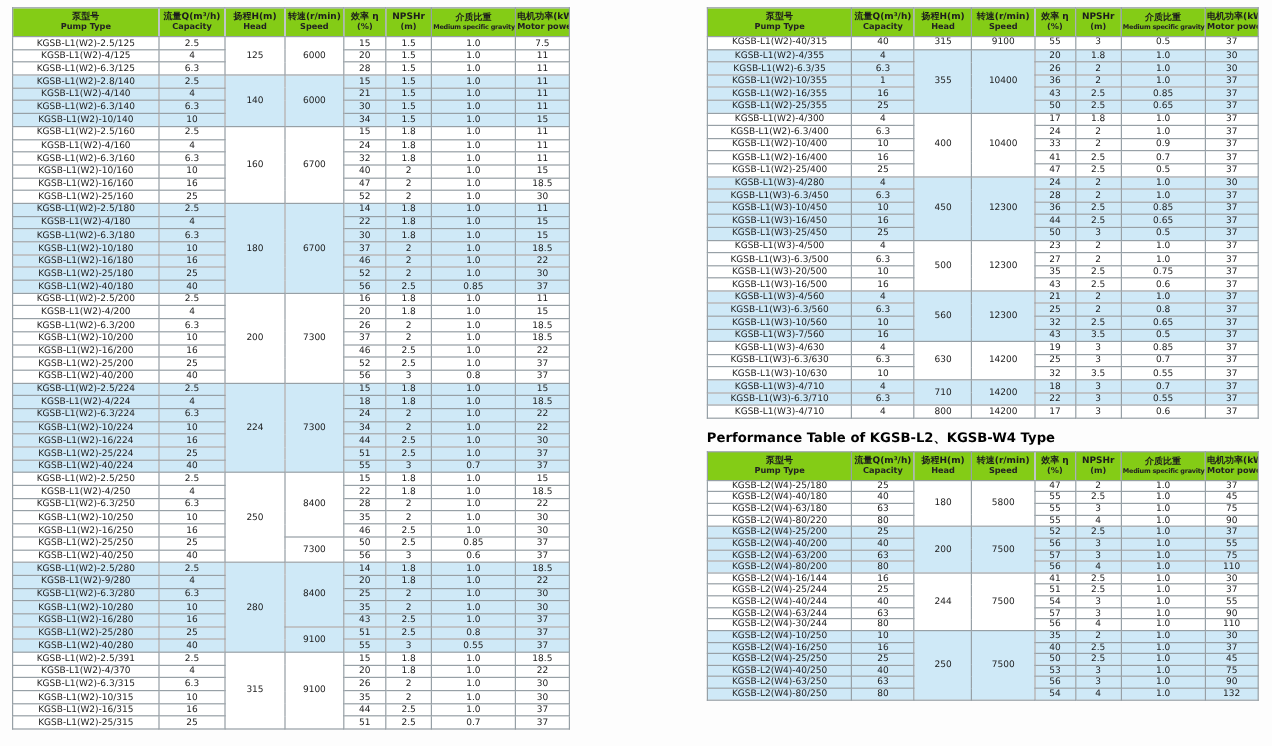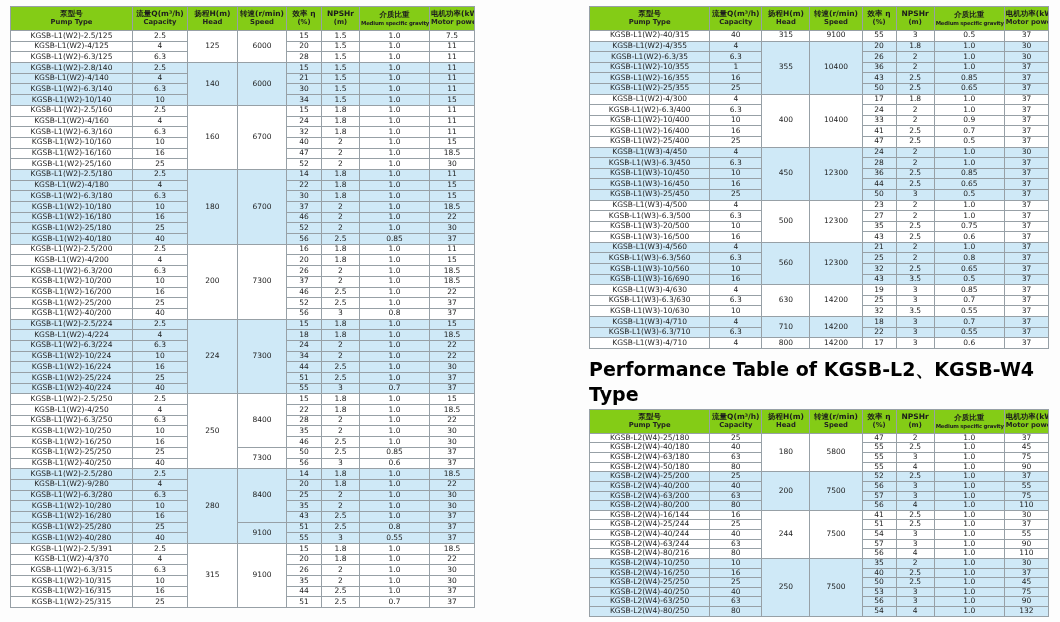"KGSB-L1(W3)-4/450" td { text: -4/450 -> -4/280 }
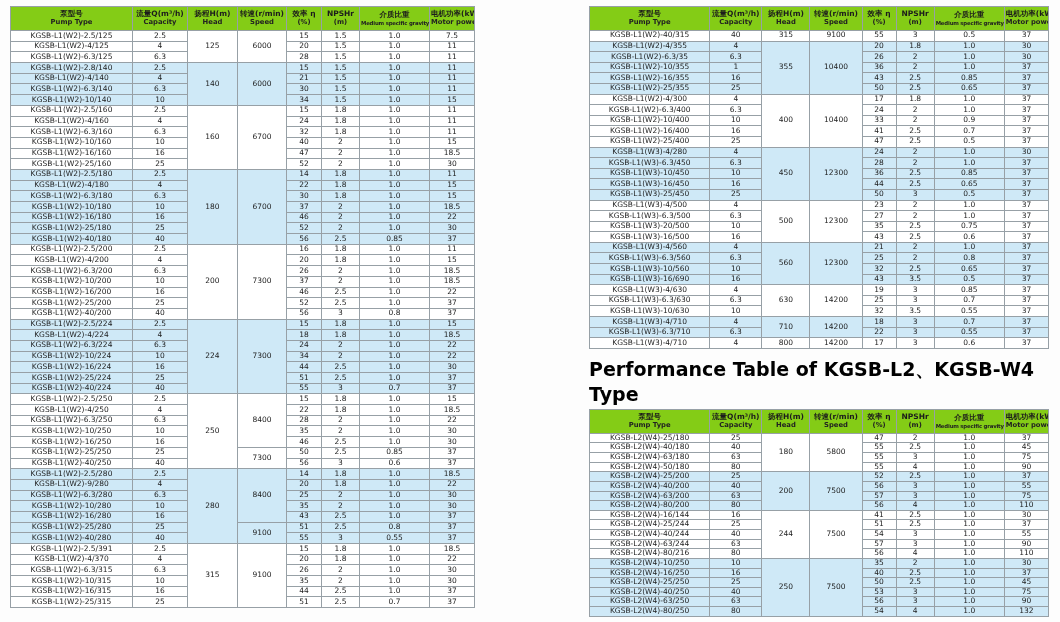"KGSB-L1(W3)-16/690" td { text: -16/690 -> -7/560 }
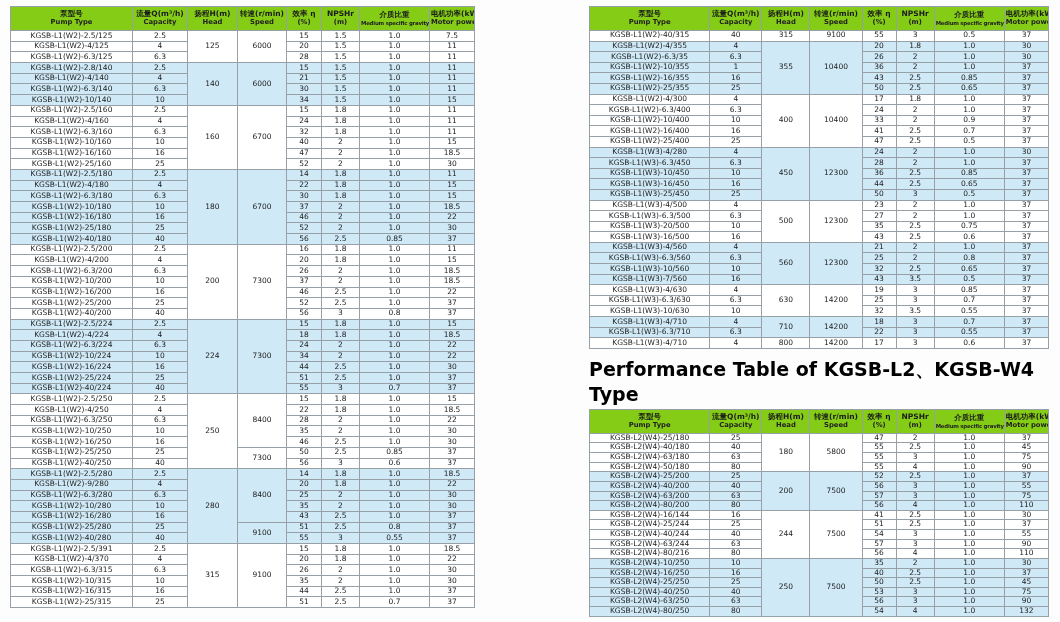"Performance Table of KGSB-L2、KGSB-W4" .sec-title .en { font-size: 19px -> 11px }
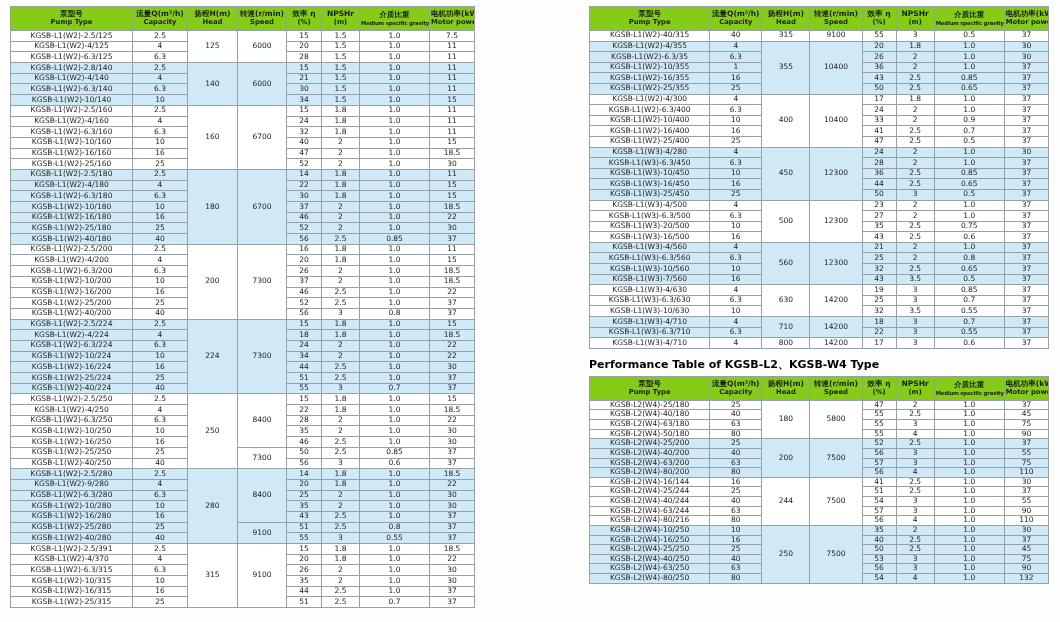"KGSB-L2(W4)-50/180" td { text: -50/180 -> -80/220 }
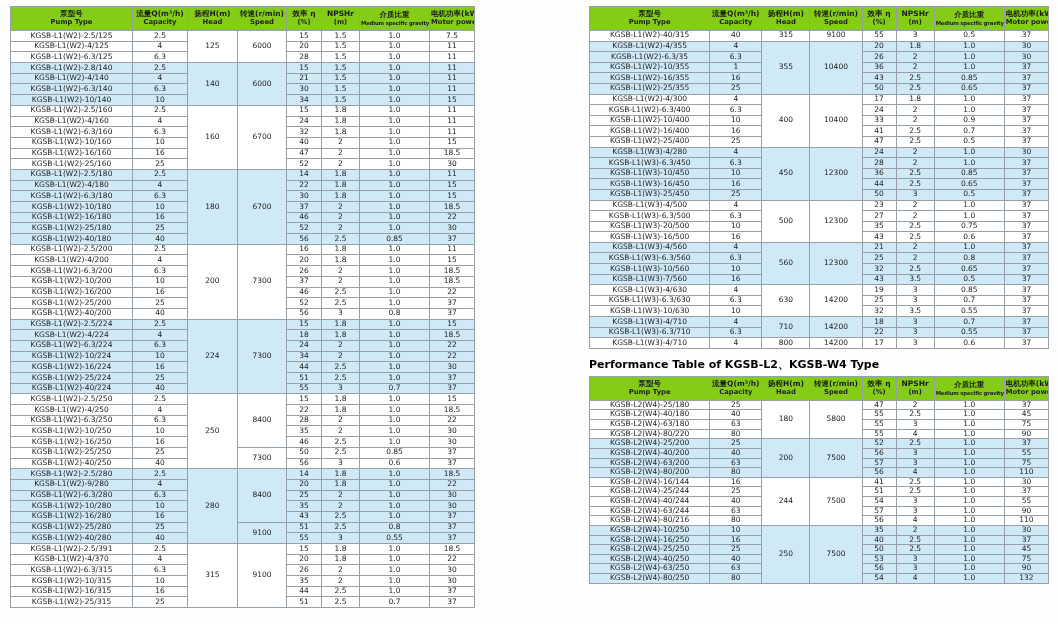"KGSB-L2(W4)-80/216" td { text: -80/216 -> -30/244 }
